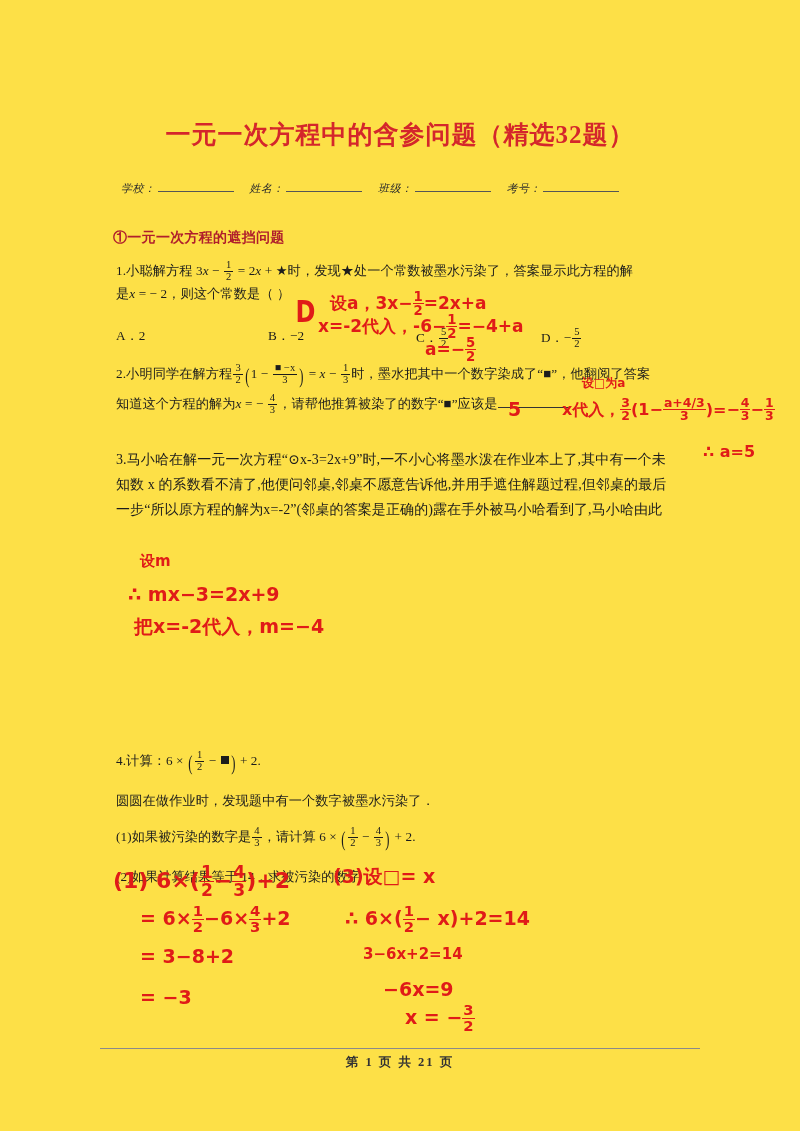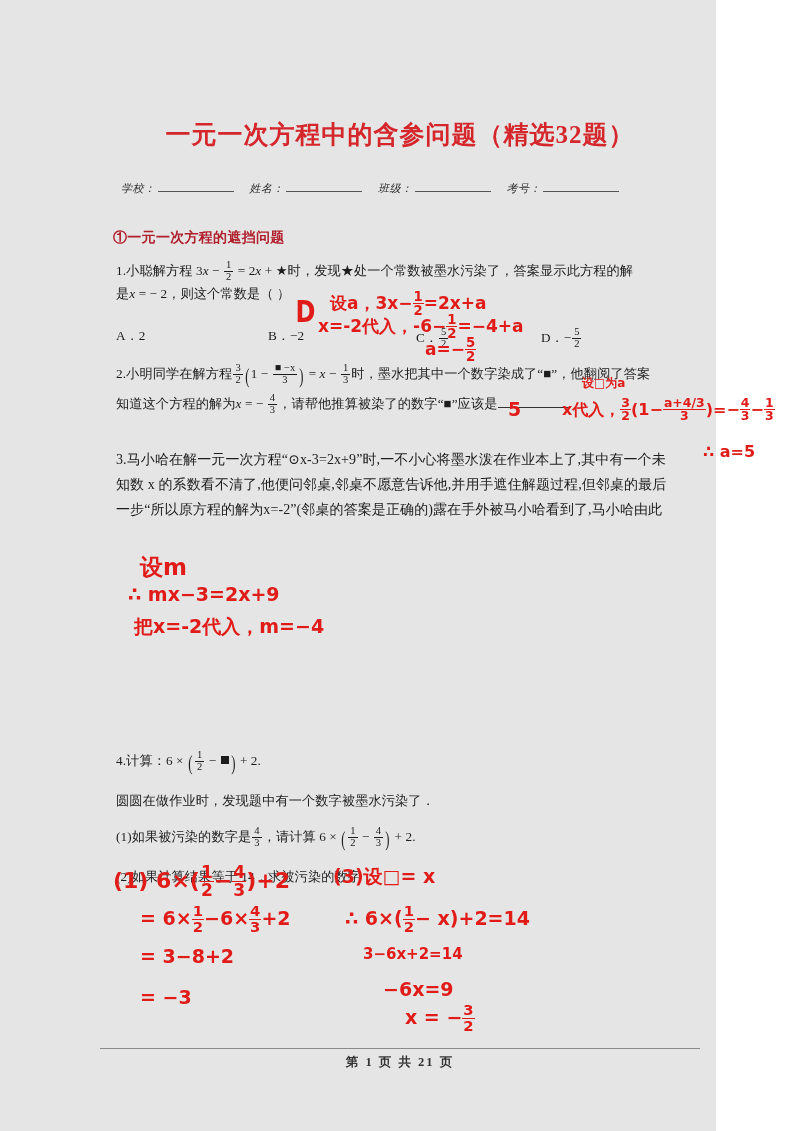"一元一次方程中的含参问题（精选32题）" .page { background: #e5e5e5 -> #fde047; width: 716px -> 800px }
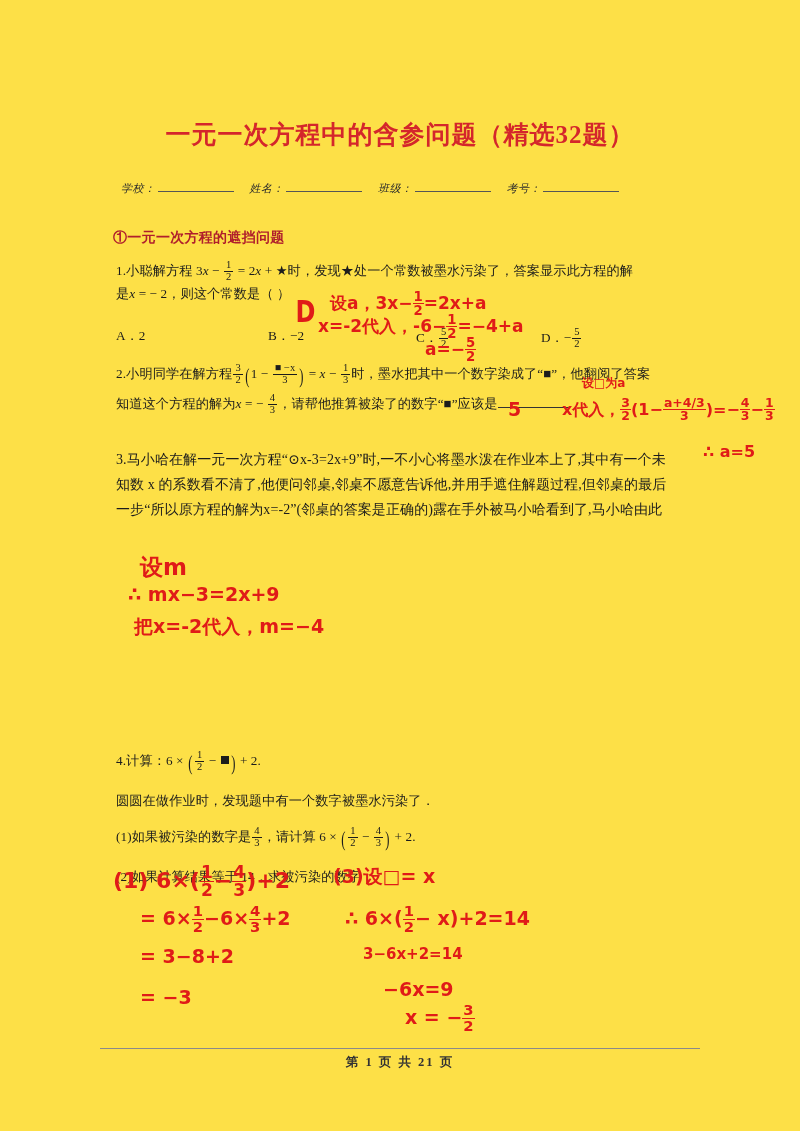"设m" div.ink { font-size: 23px -> 15px }
